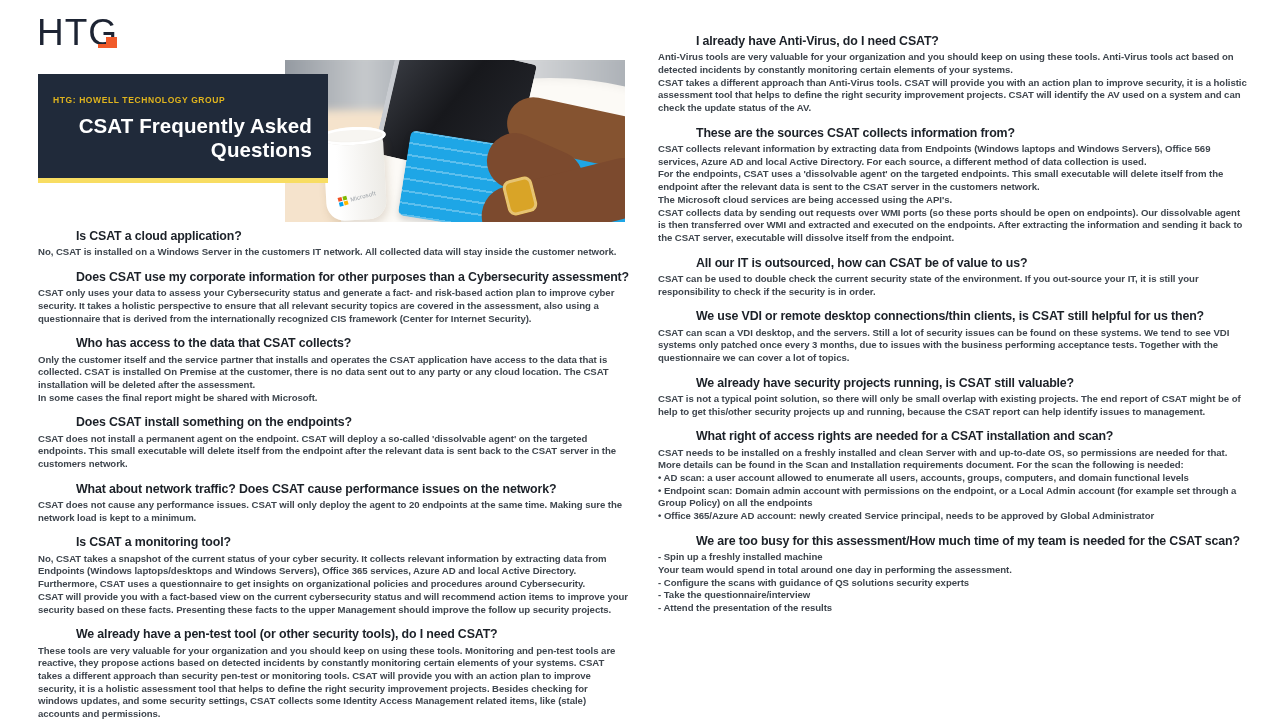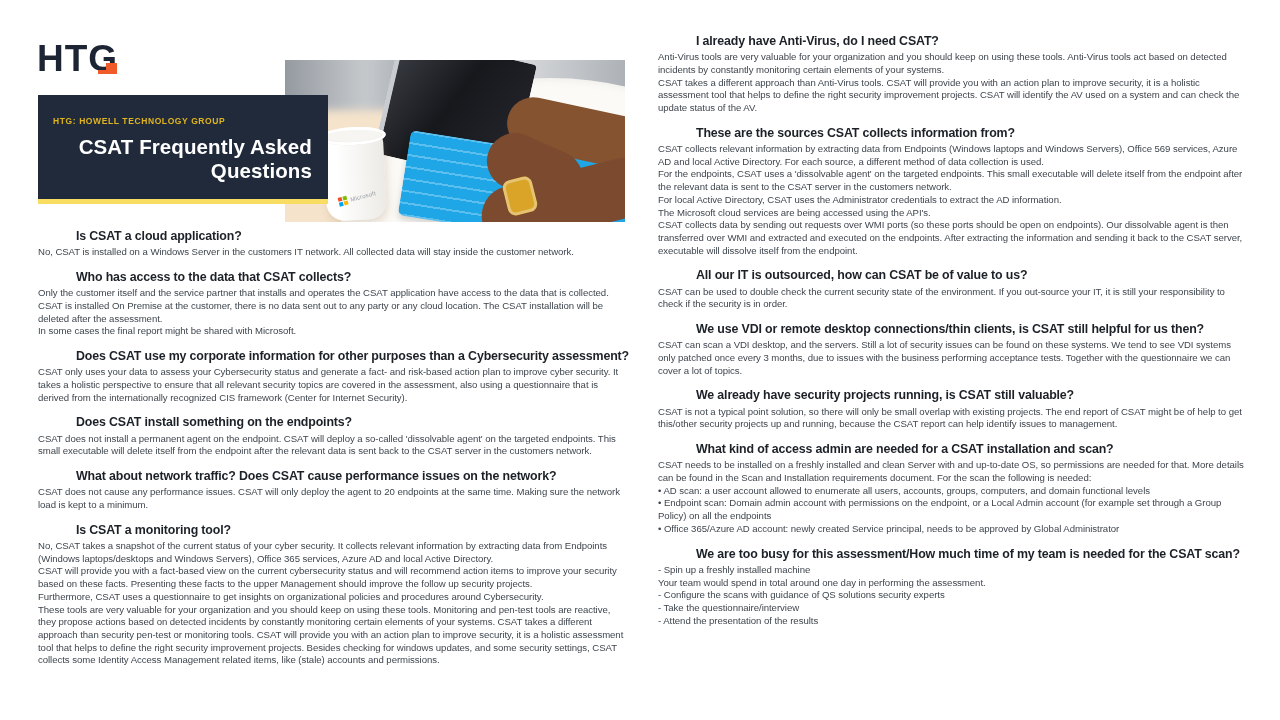"HTG" .logo { font-weight: 700 -> 400; top: 40px -> 14px }
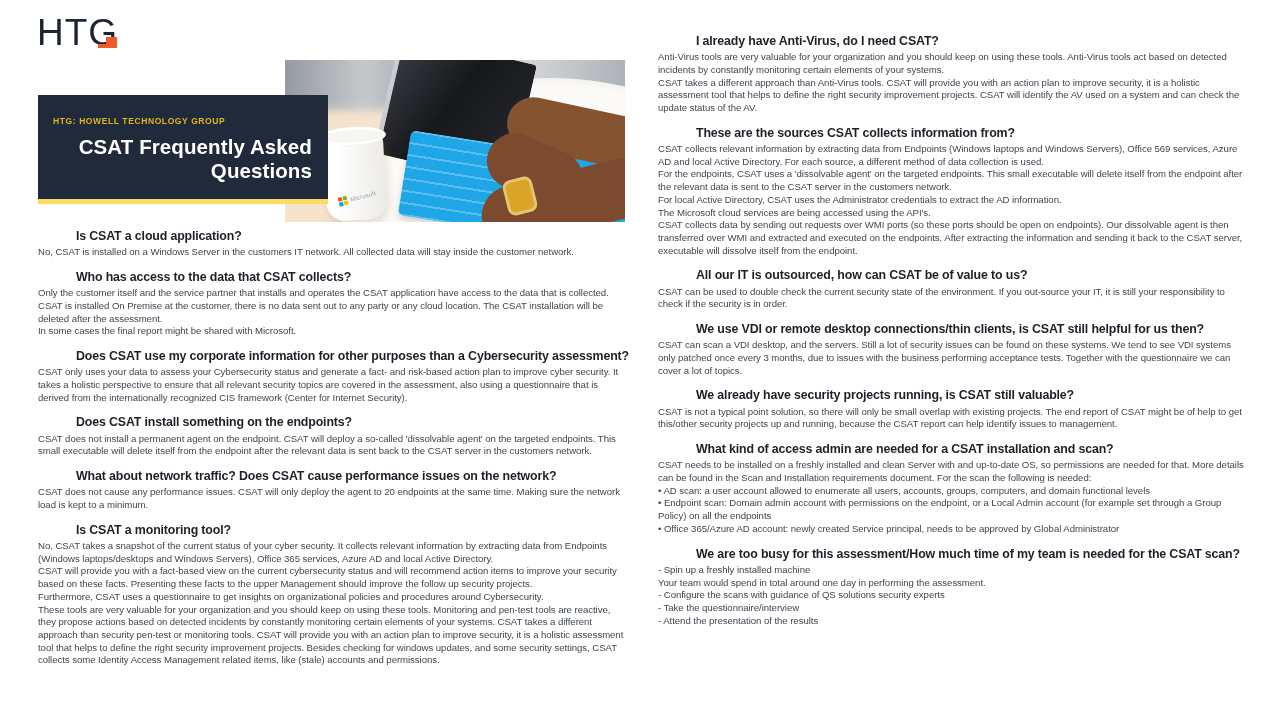"Anti-Virus tools are very valuable" .faq-item p { font-weight: none -> bold }
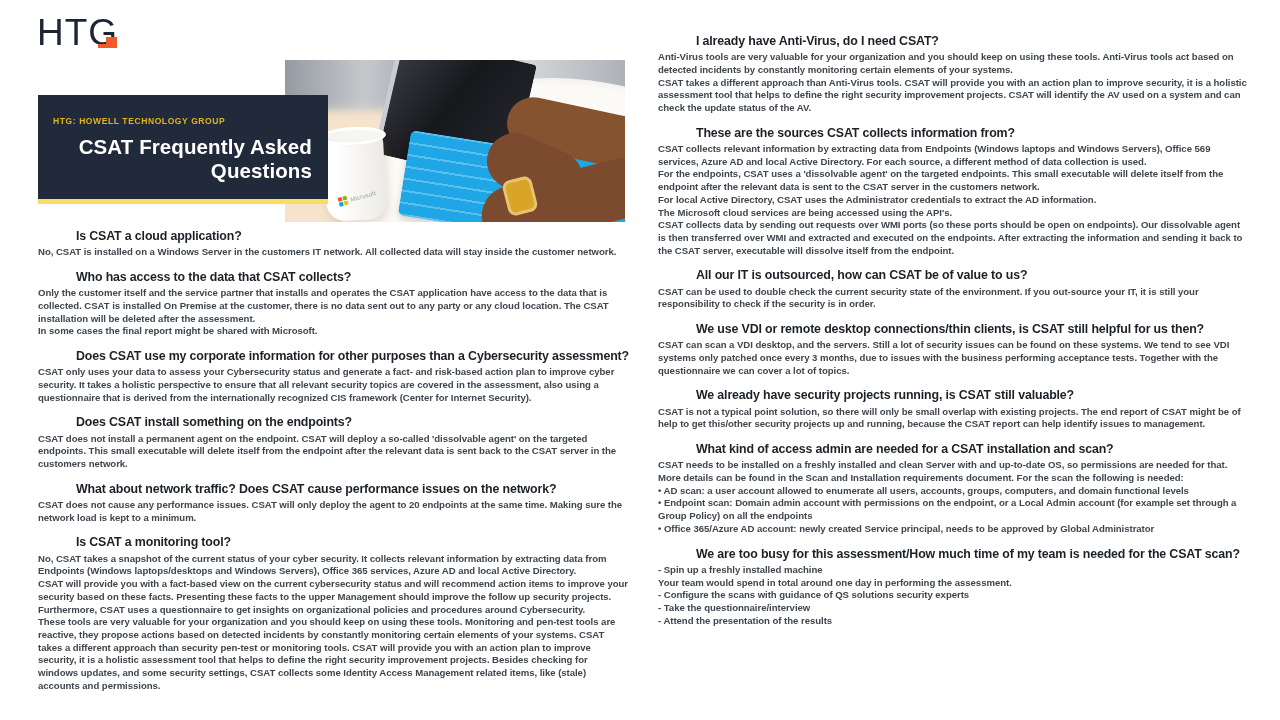"HTG: HOWELL TECHNOLOGY GROUP" .title-card { top: 95px -> 74px }
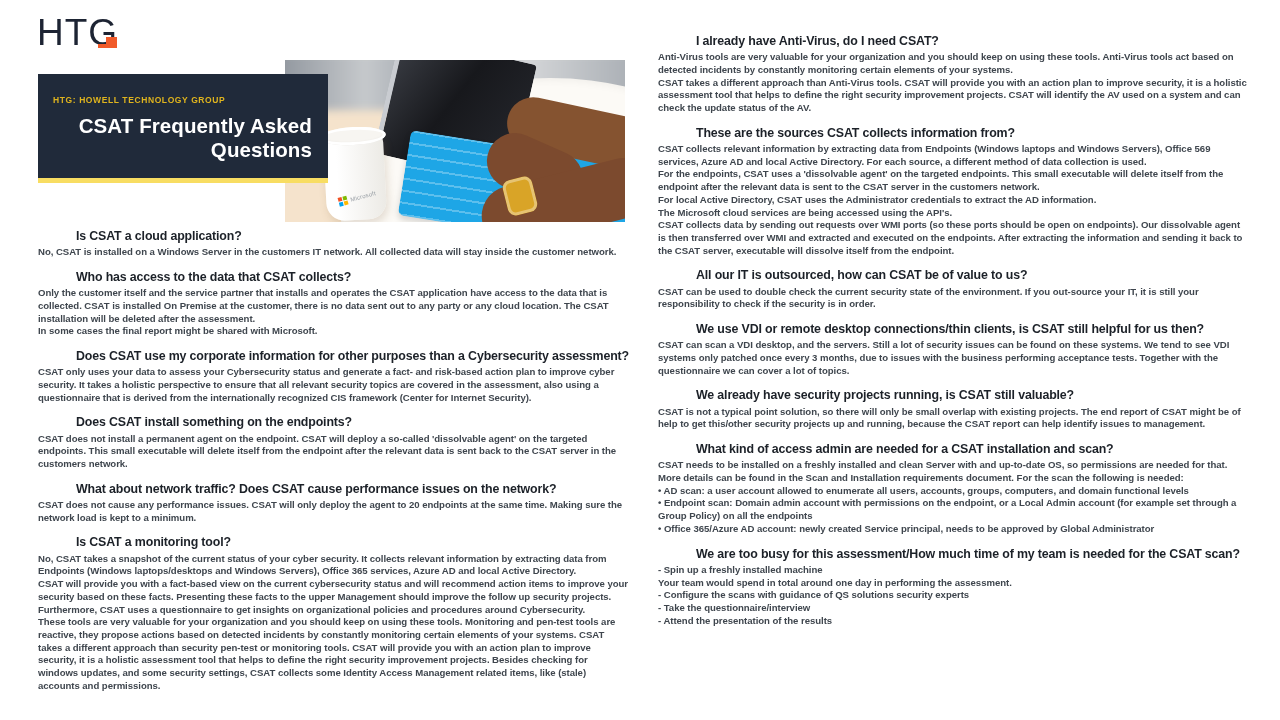"For local Active Directory, CSAT" p { html: <p>For local Active Directory, CSAT uses the Administrator credentials to extract the AD information.</p> -> none }
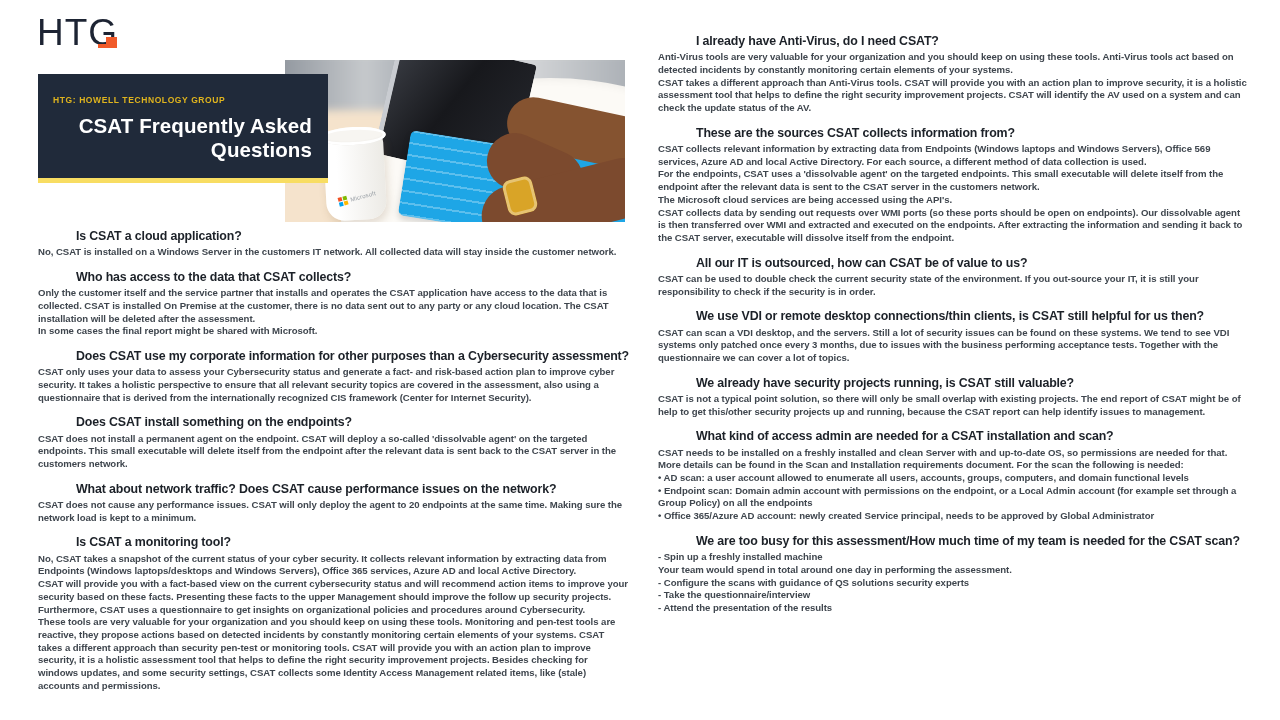"Who has access to the" section.faq-item { order: before "Does CSAT use my corporate" -> after "Does CSAT use my corporate" }
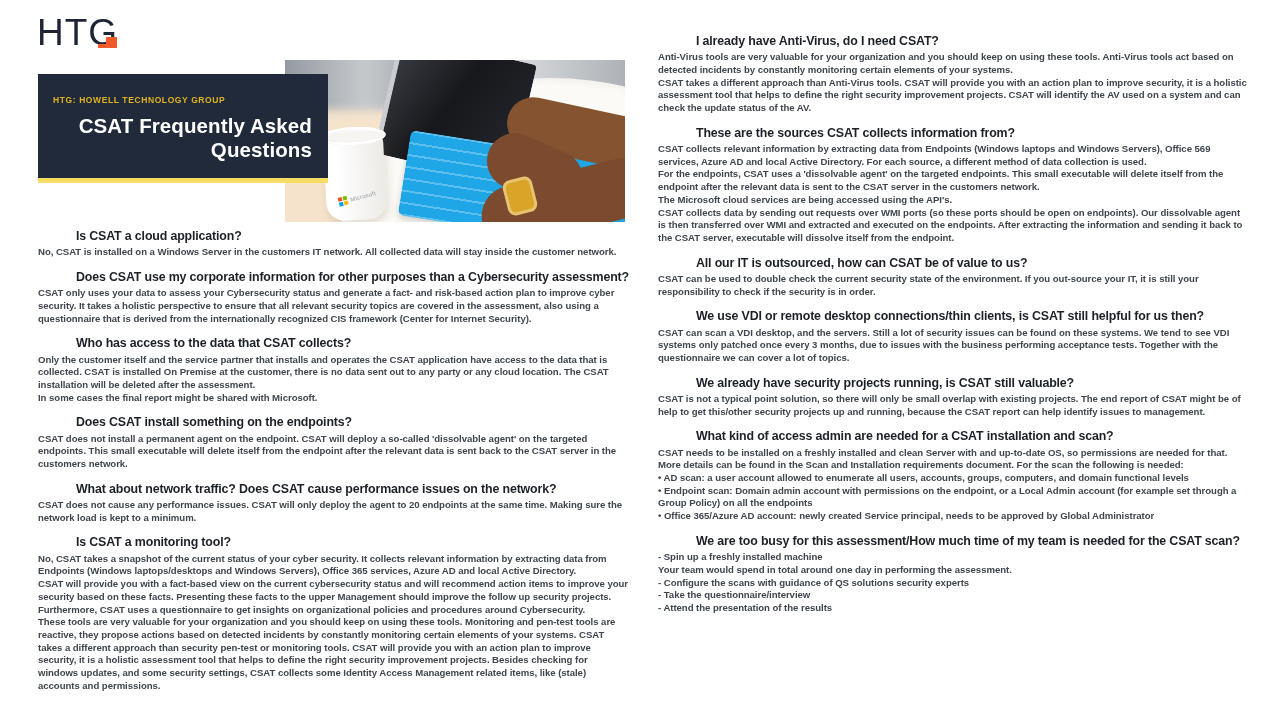"What kind of access admin" h3 { text: kind of access admin -> right of access rights }
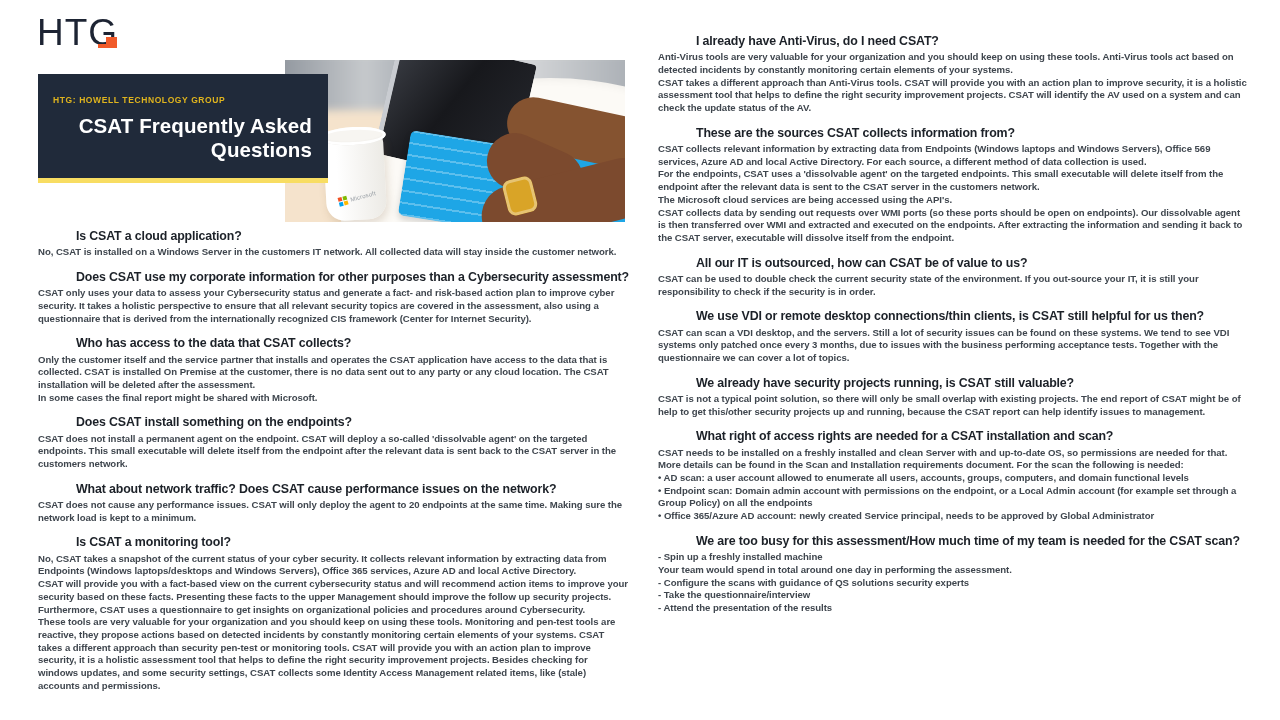"CSAT will provide you with" p { order: before "Furthermore, CSAT uses a questionnaire" -> after "Furthermore, CSAT uses a questionnaire" }
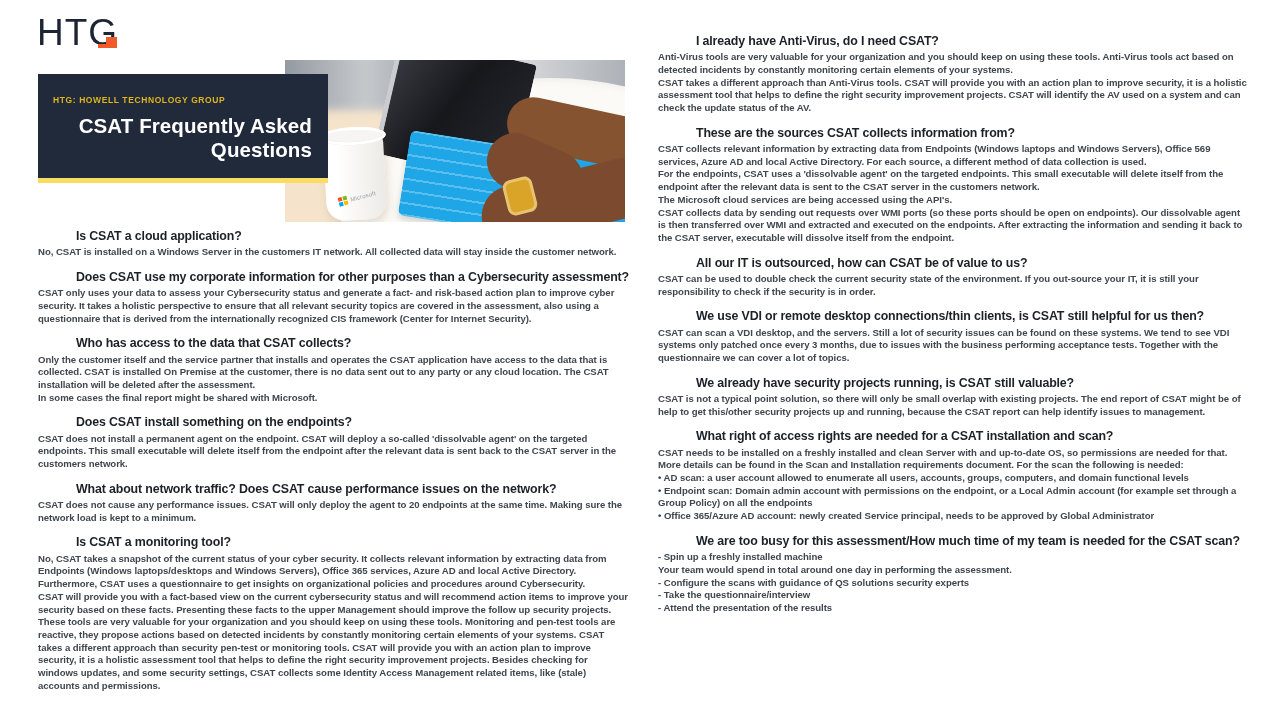"We already have a pen-test" h3 { html: none -> <h3>We already have a pen-test tool (or other security tools), do I need CSAT?</h3> }
